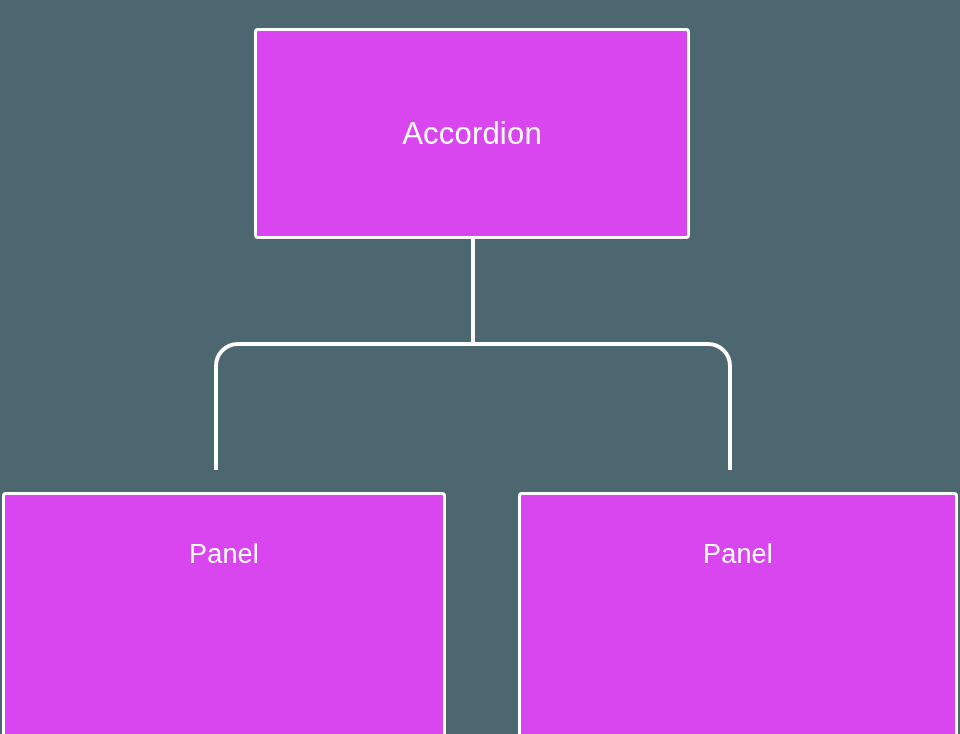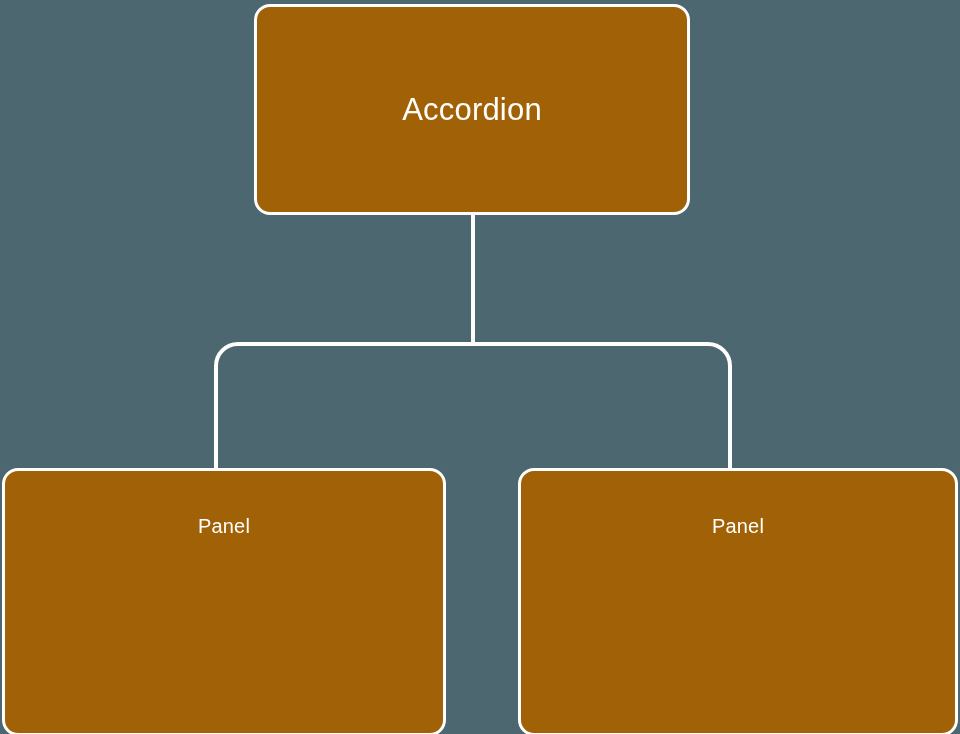"Accordion" .card { background: #a16207 -> #d946ef; border-radius: 16px -> 4px; margin-top: none -> 24px }
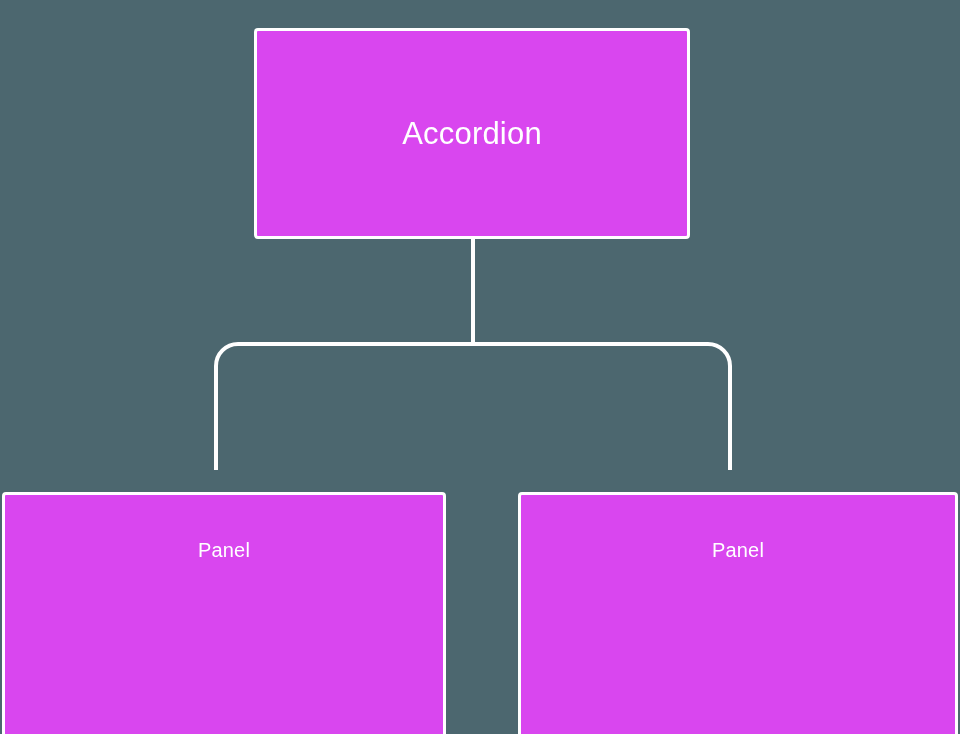"Panel" .panel-card .card-title { font-size: 20px -> 27px }
